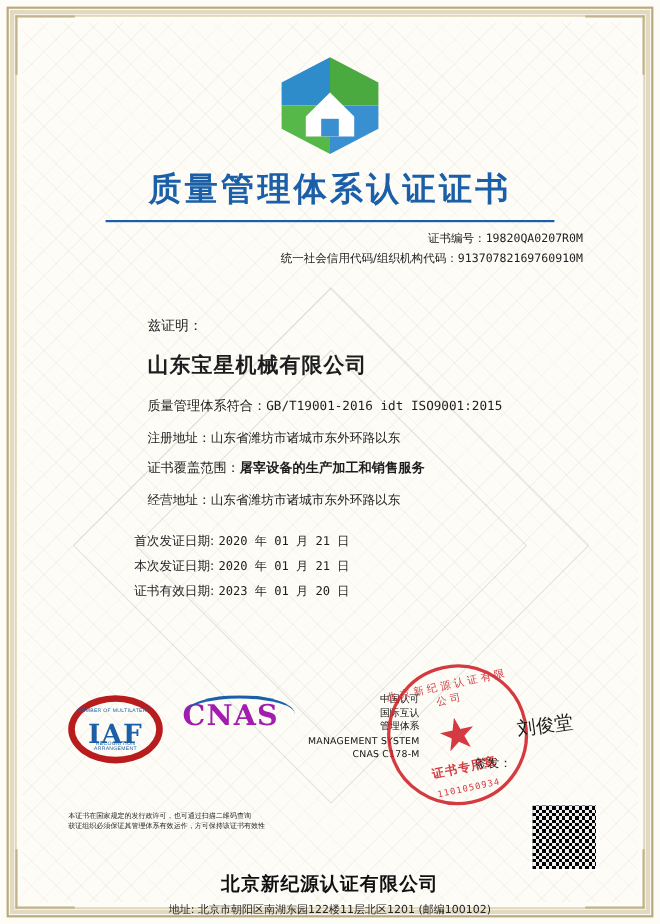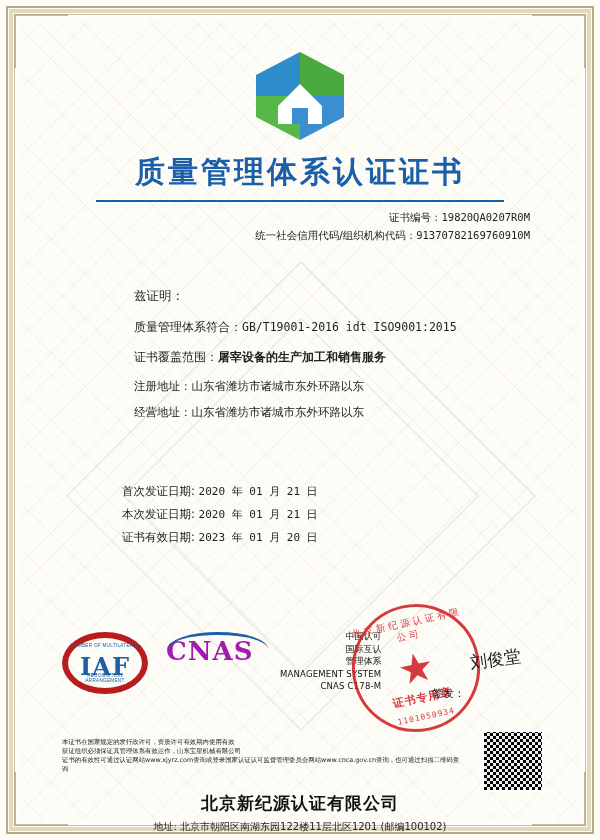"山东宝星机械有限公司" div.company { html: none -> <div>山东宝星机械有限公司</div> }
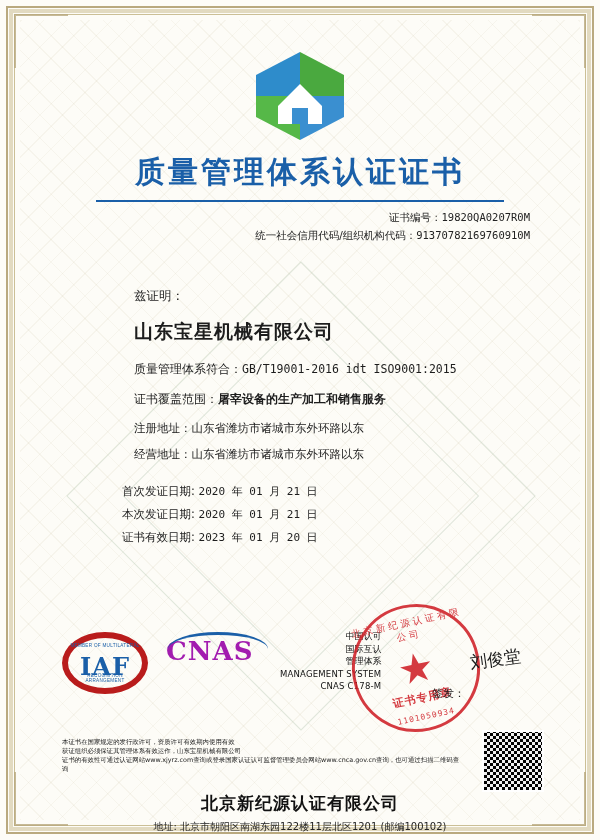"证书覆盖范围：屠宰设备的生产加工和销售服务" div.kv { order: before "注册地址：山东省潍坊市诸城市东外环路以东" -> after "注册地址：山东省潍坊市诸城市东外环路以东" }
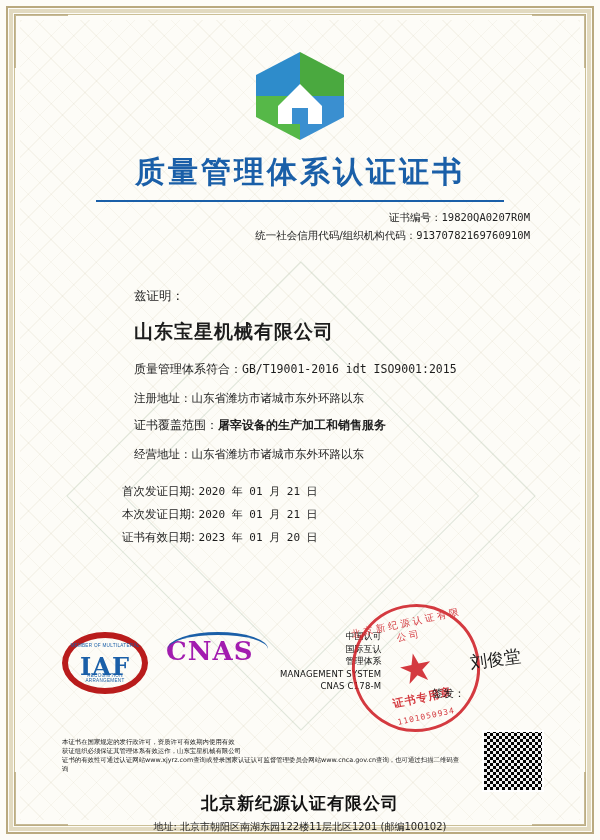"本证书在国家规定的发行政许可，资质许可有效期内使用有效" div { text: 资质许可有效期内使用有效 -> 也可通过扫描二维码查询 }
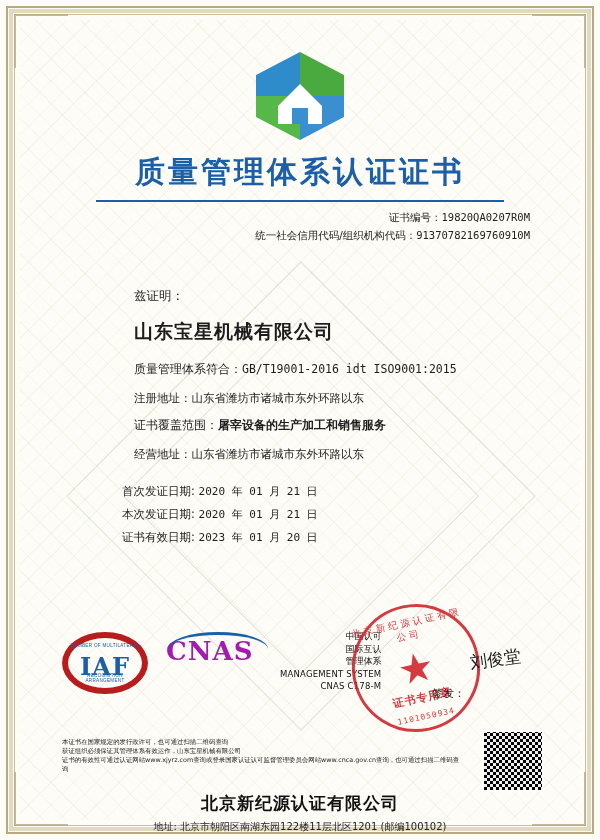"获证组织必须保证其管理体系有效运作，山东宝星机械有限公司" div { text: 山东宝星机械有限公司 -> 方可保持该证书有效性 }
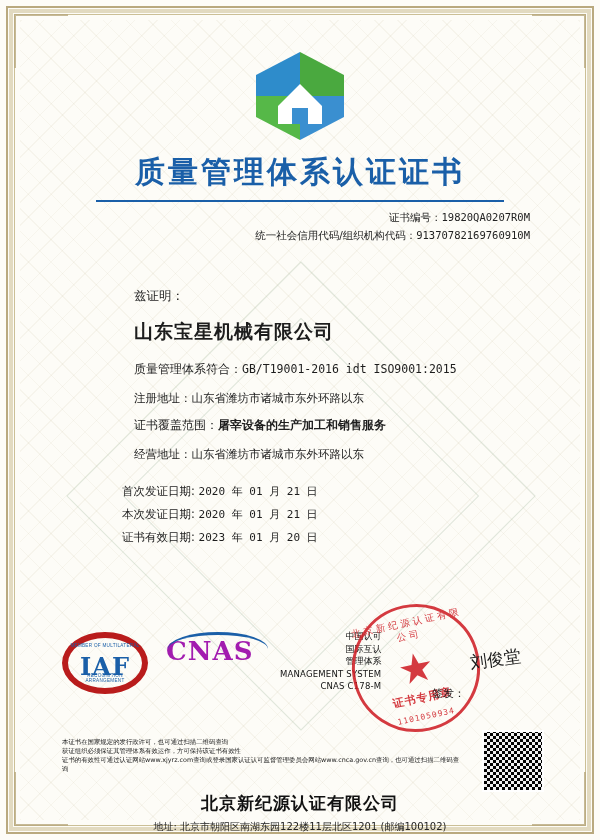"证书的有效性可通过认证网站www.xjyrz.com查询或登录国家认证认可监督管" div { html: <div>证书的有效性可通过认证网站www.xjyrz.com查询或登录国家认证认可监督管理委员会网站www.cnca.gov.cn查询，也可通过扫描二维码查询</div> -> none }
